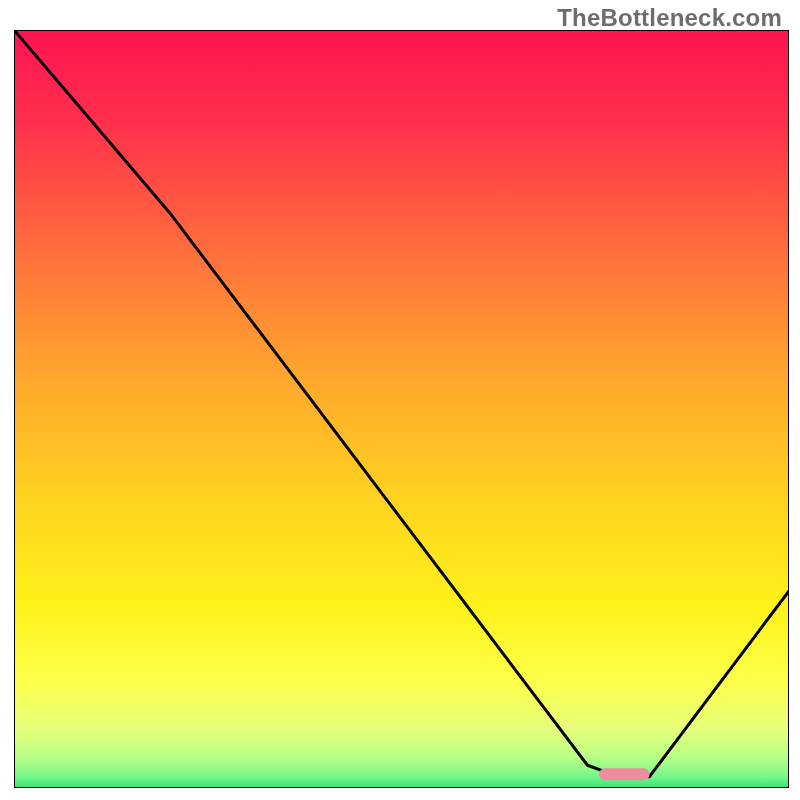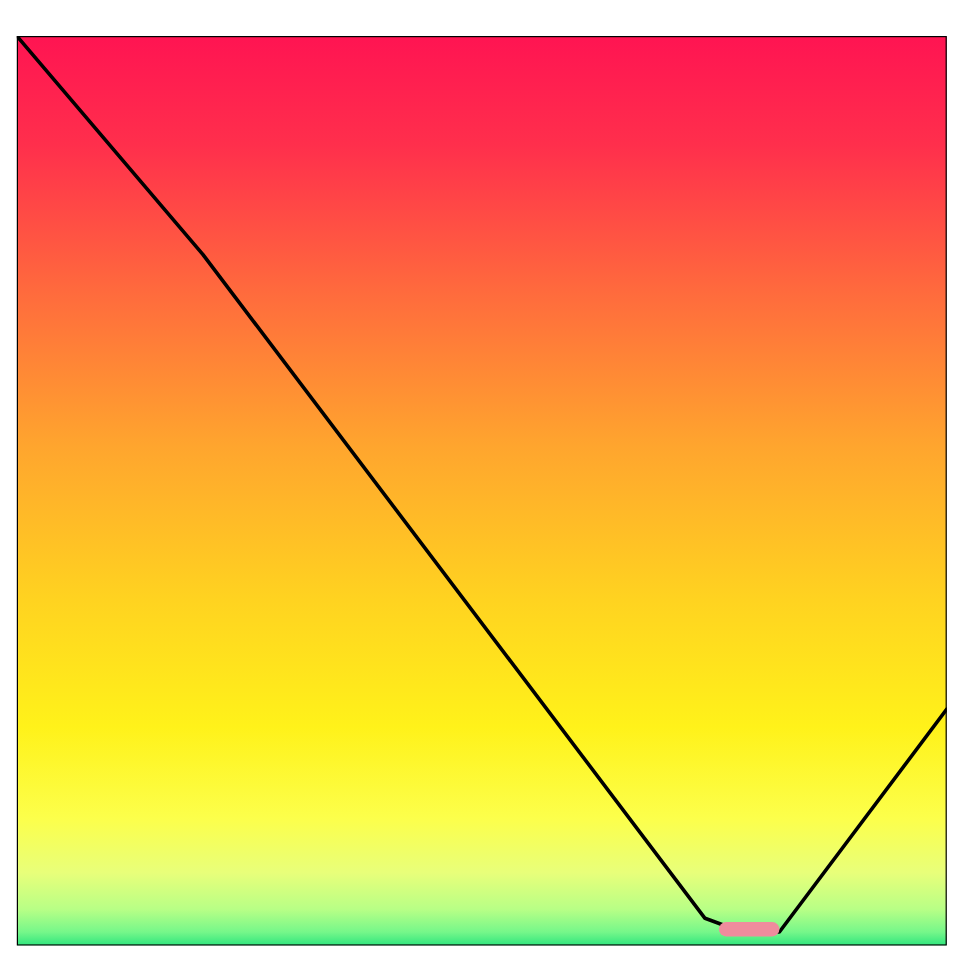"TheBottleneck.com" div.watermark { html: none -> <div>TheBottleneck.com</div> }
